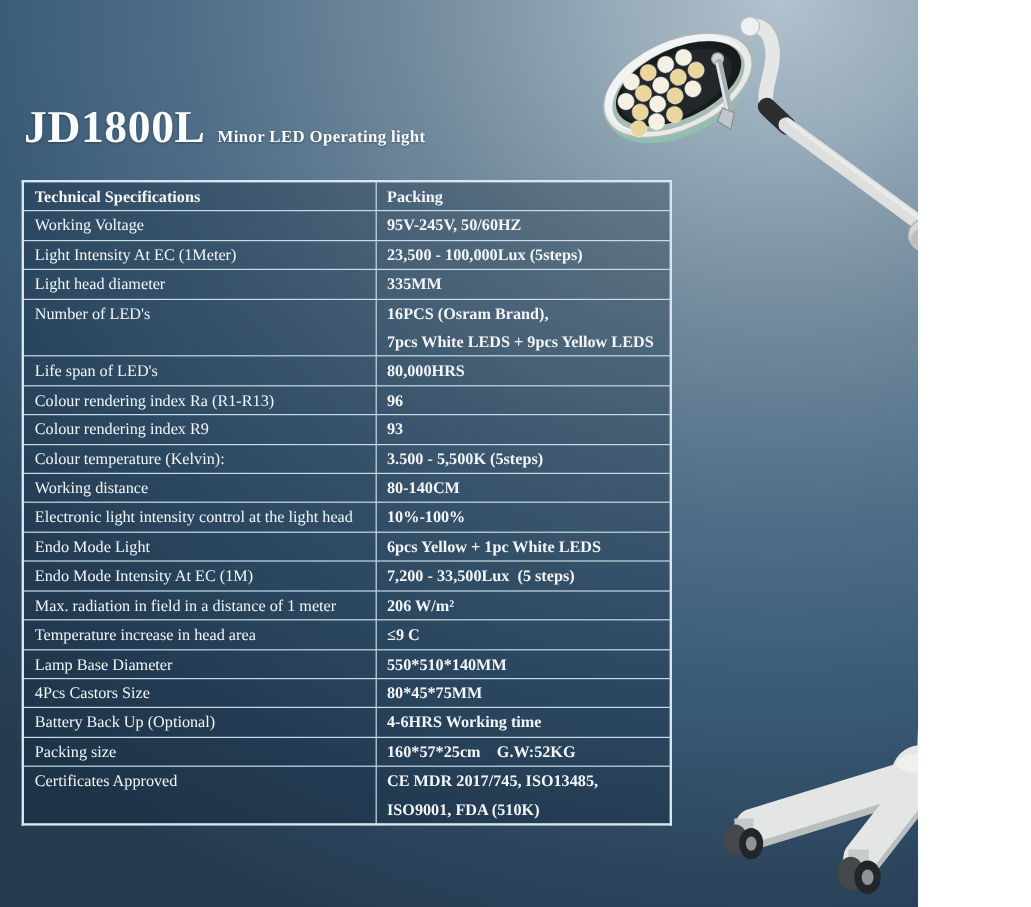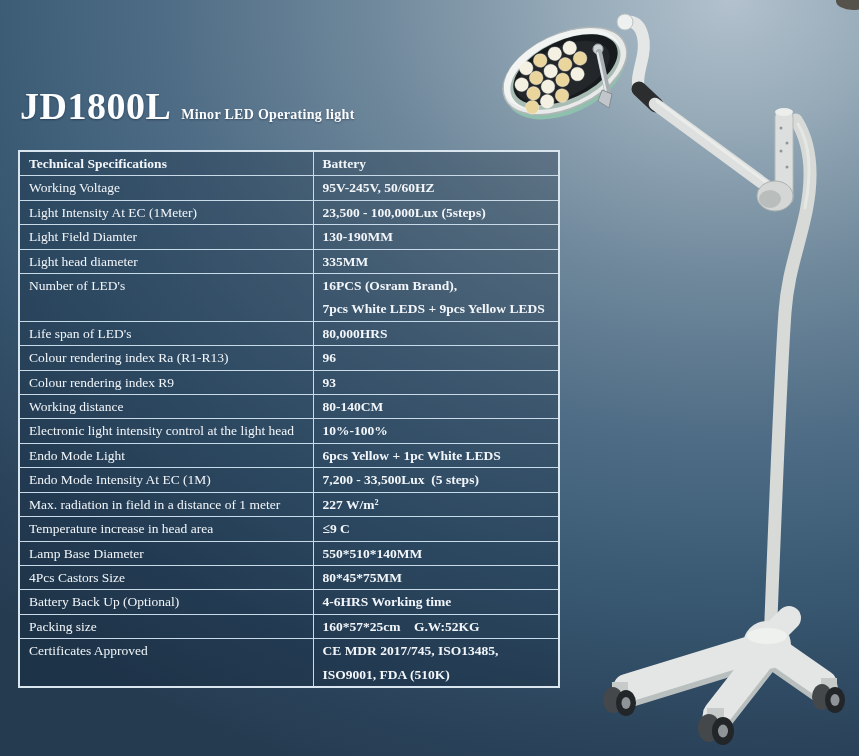"JD1800L" .page { width: 859px -> 765px }
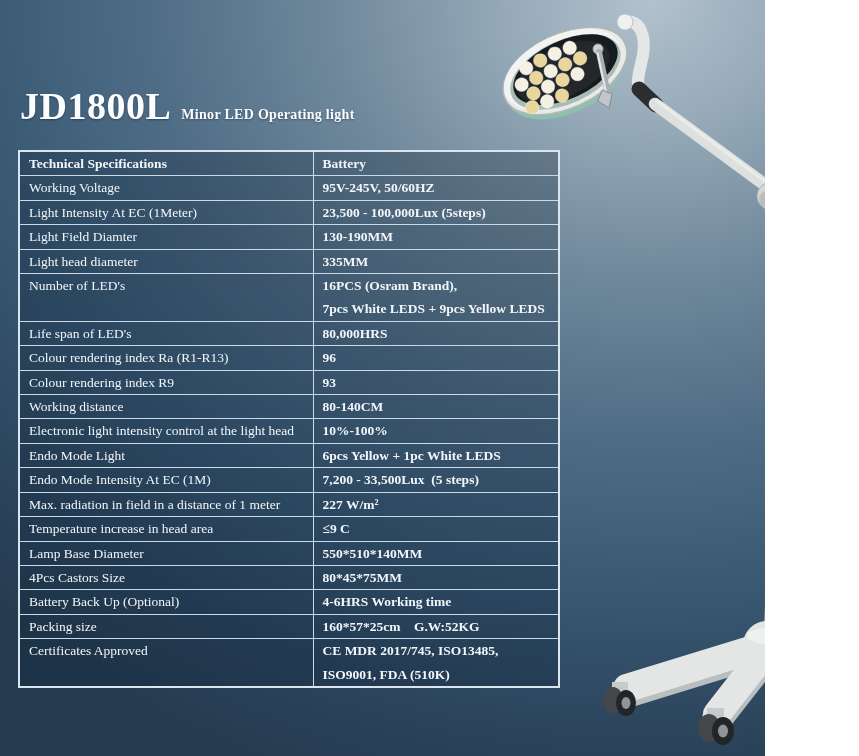"Battery" th { text: Battery -> Packing }
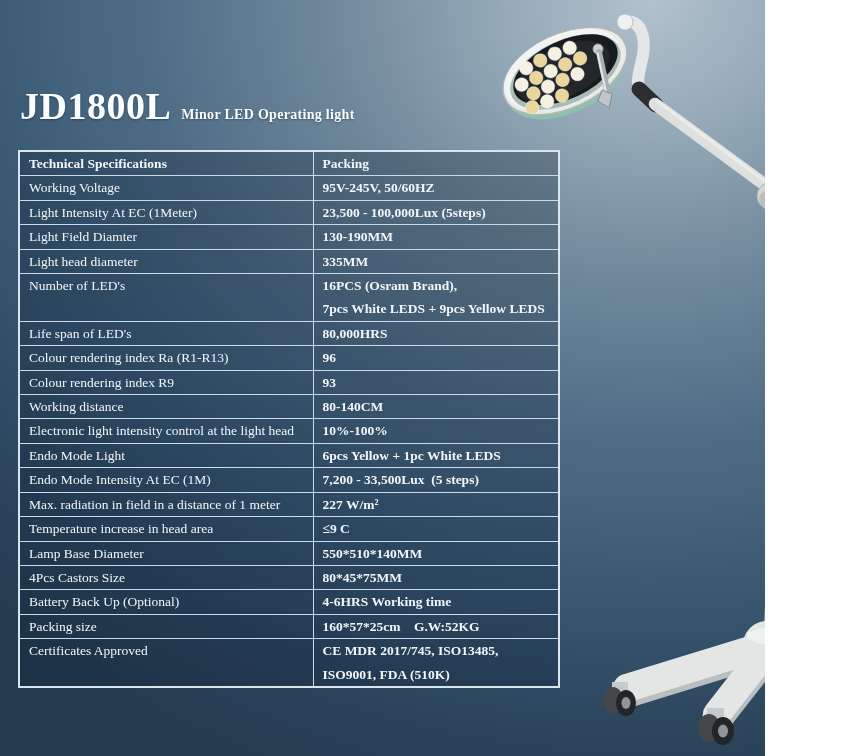"Light Field Diamter" tr { html: <tr> <td>Light Field Diamter</td> <td><div>130-190MM</div></td> </tr> -> none }
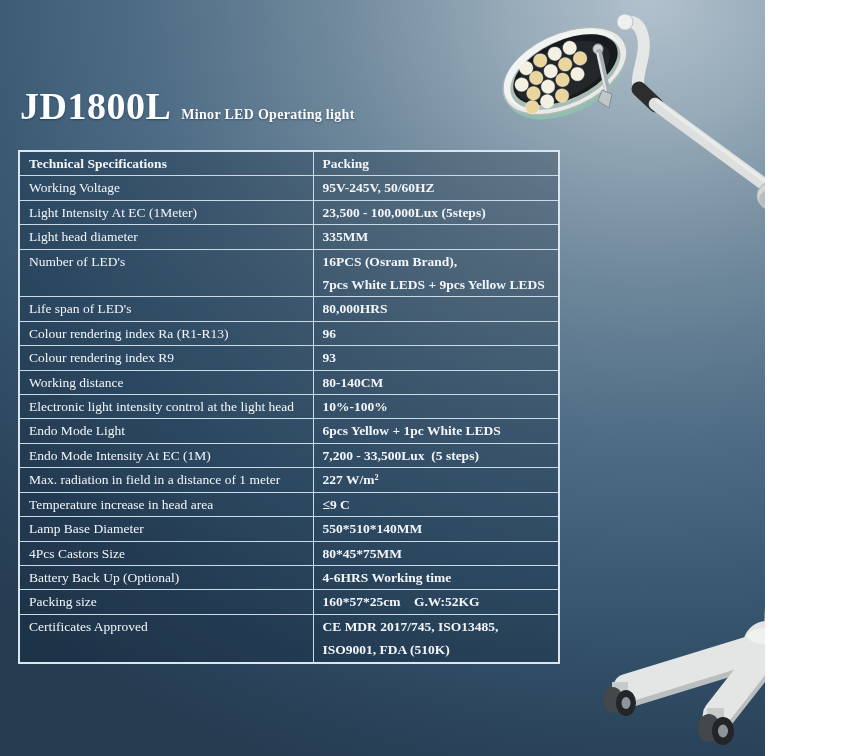"Colour temperature (Kelvin):" tr { html: none -> <tr> <td>Colour temperature (Kelvin):</td> <td><div>3.500 - 5,500K (5steps)</div></td> </tr> }
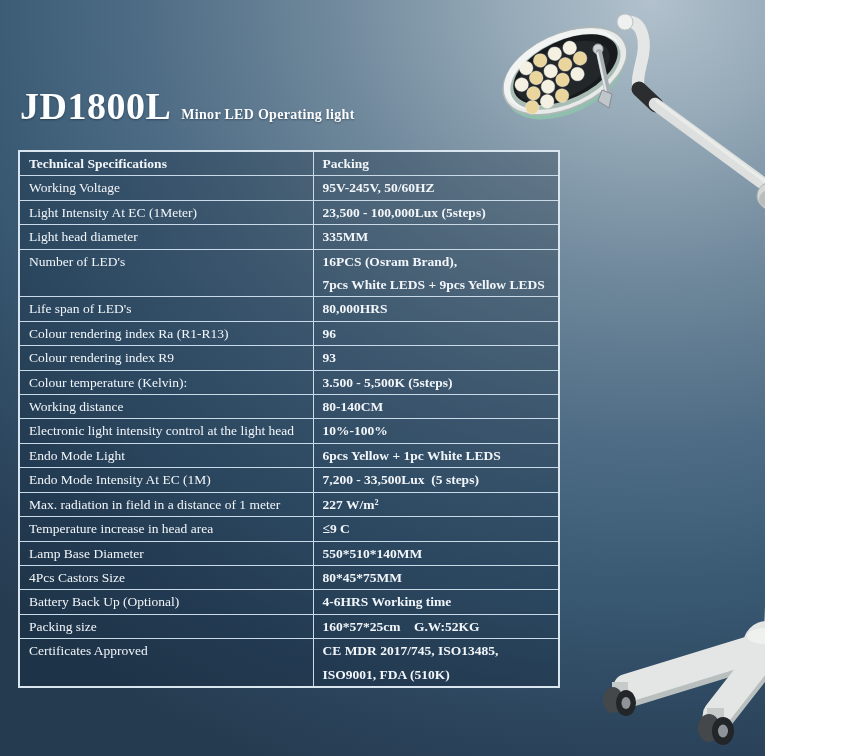"227 W/m²" div.vline { text: 227 -> 206 }
